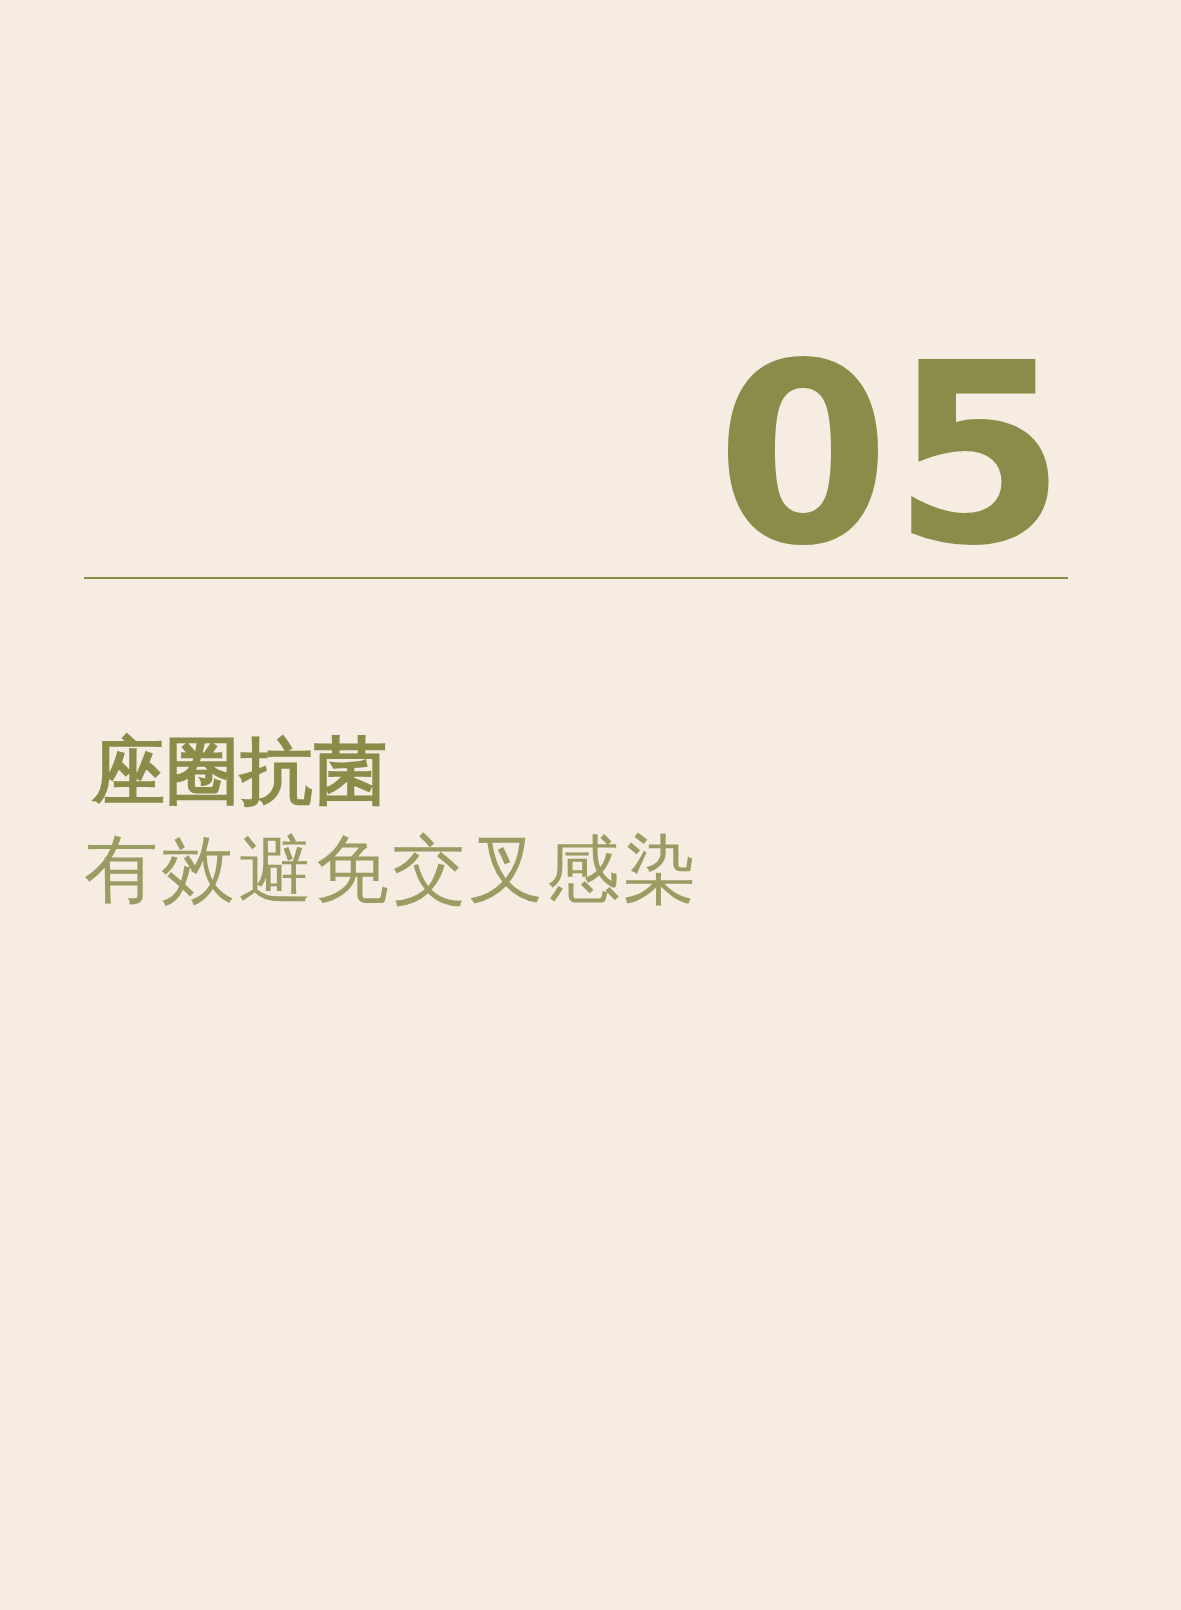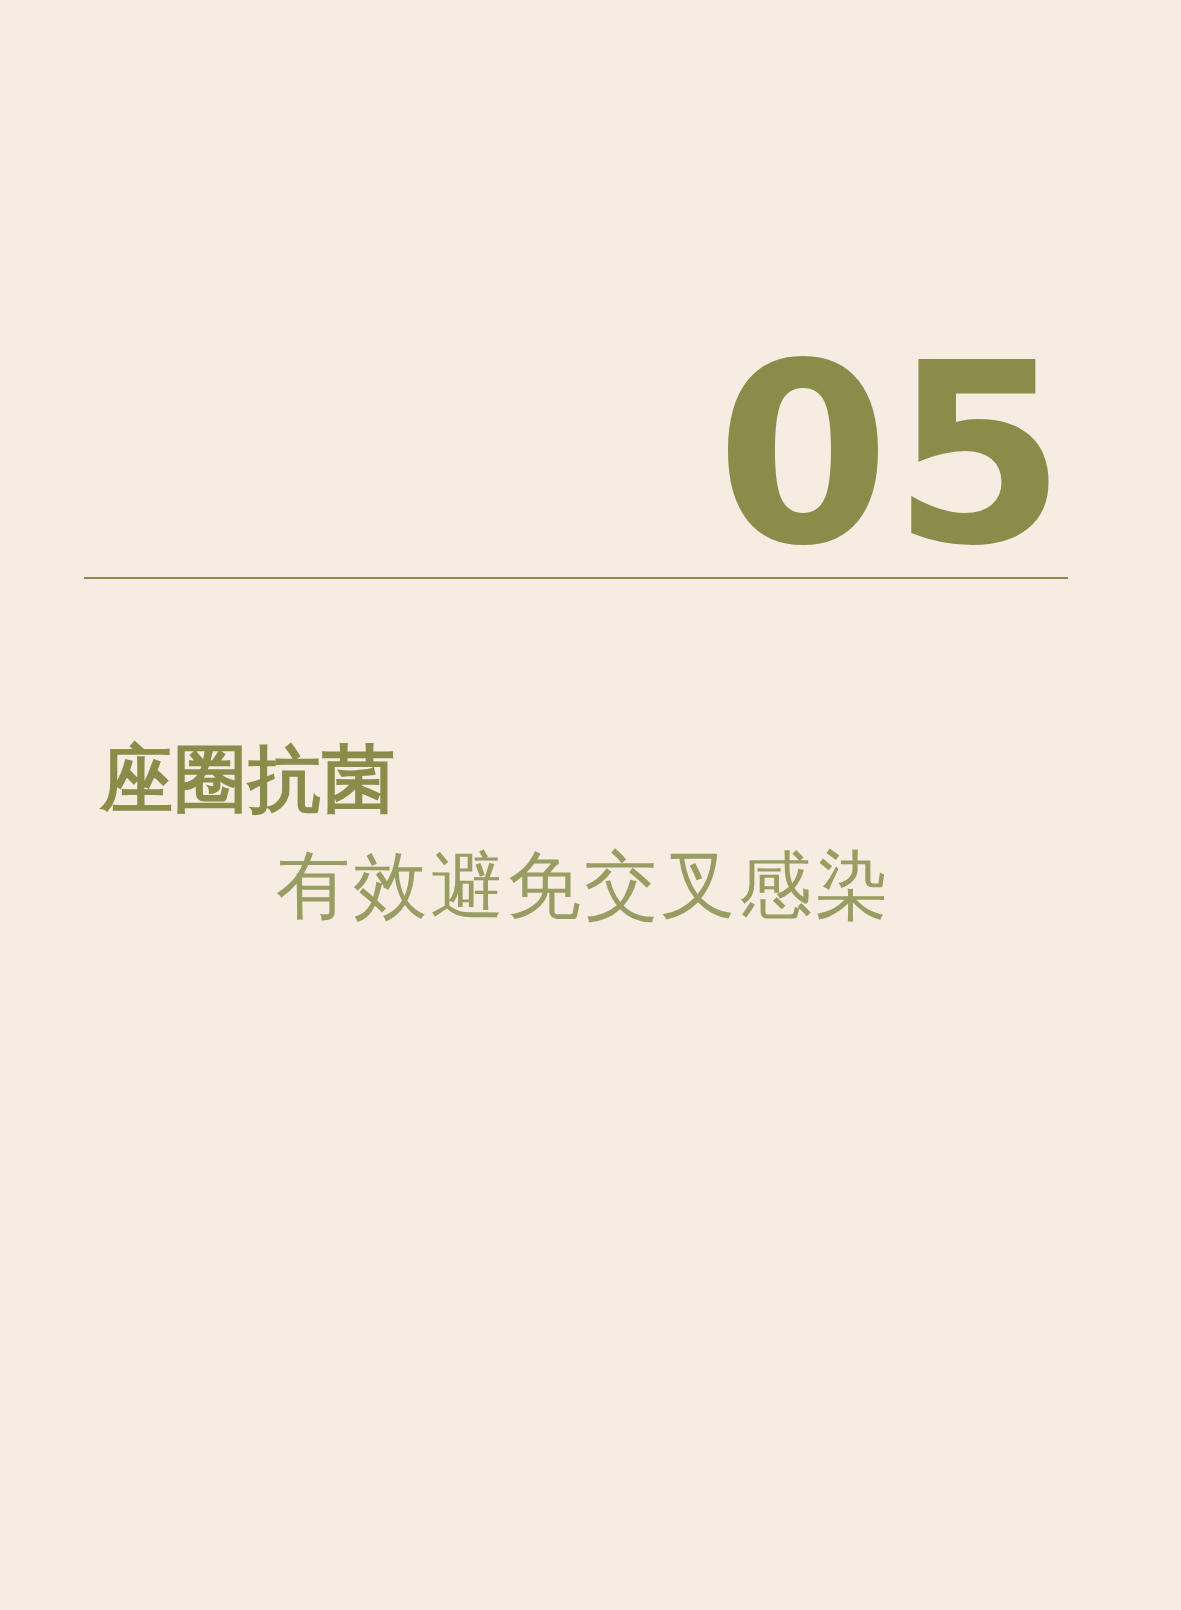"座圈抗菌" .title-main { margin: 16px -> 8px }
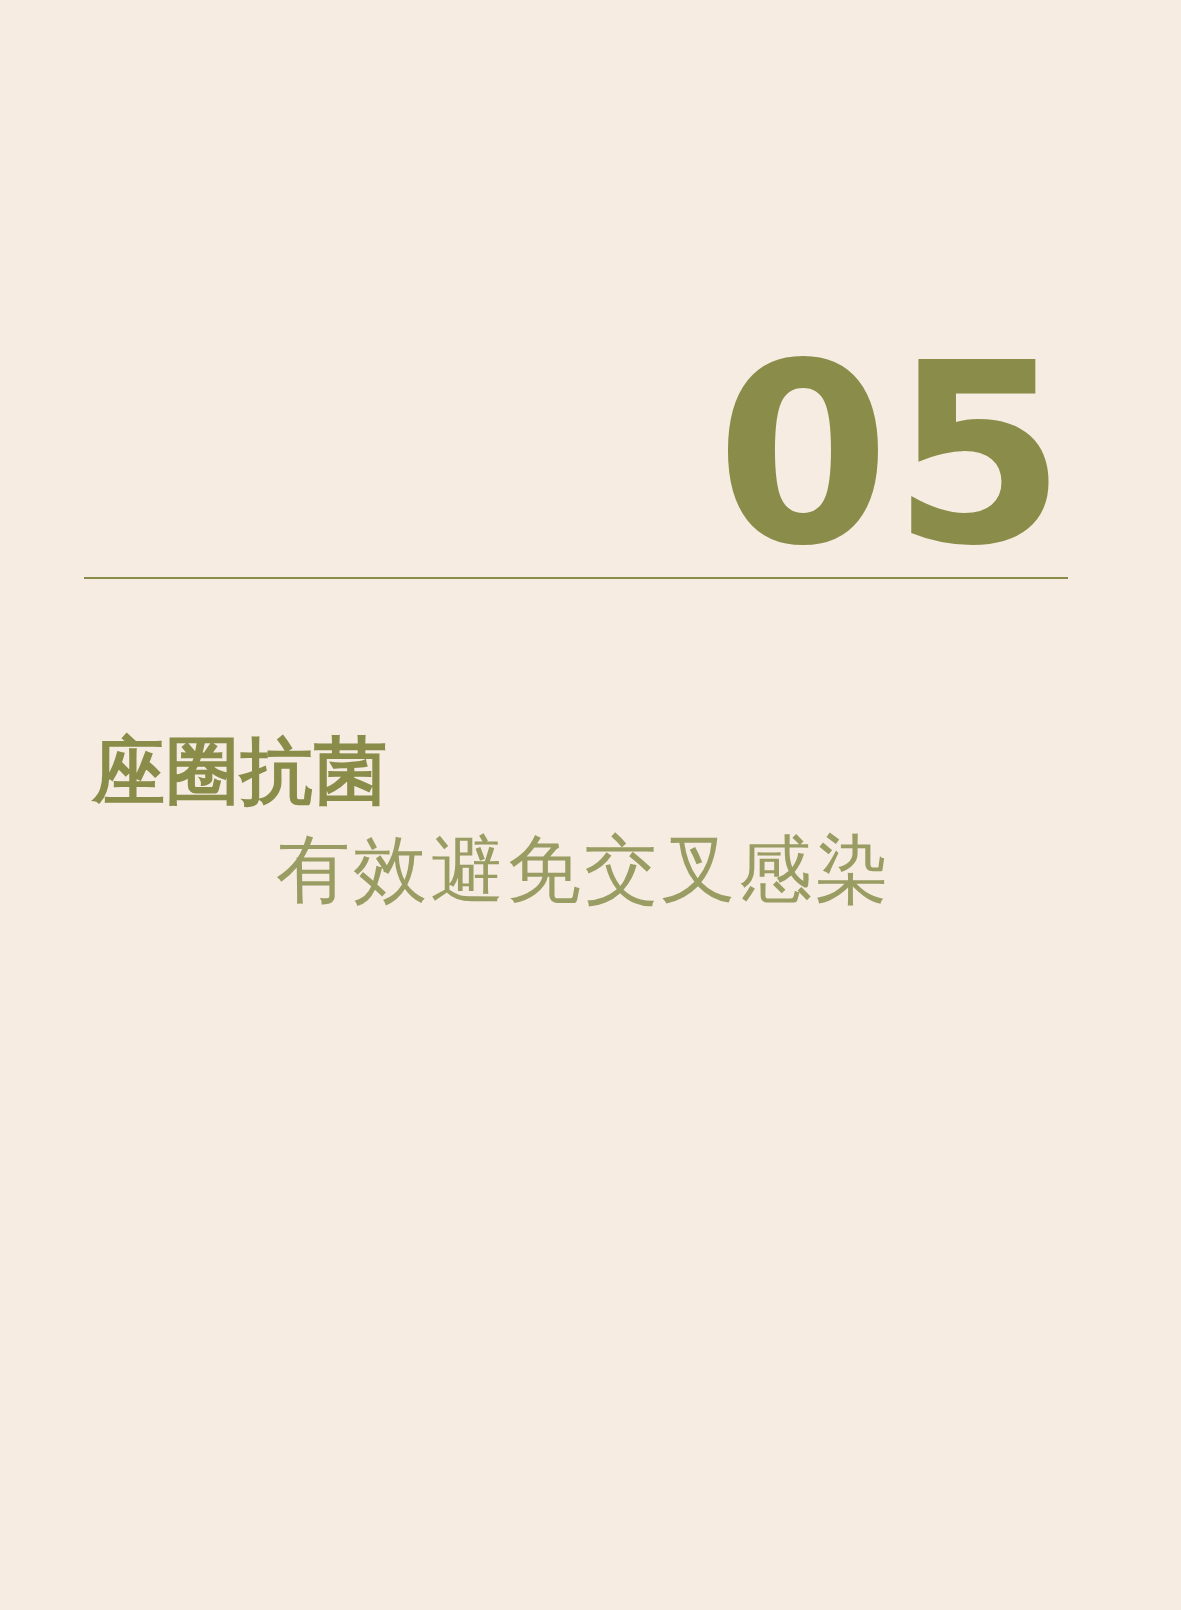"有效避免交叉感染" .title-sub { text-align: center -> none }
